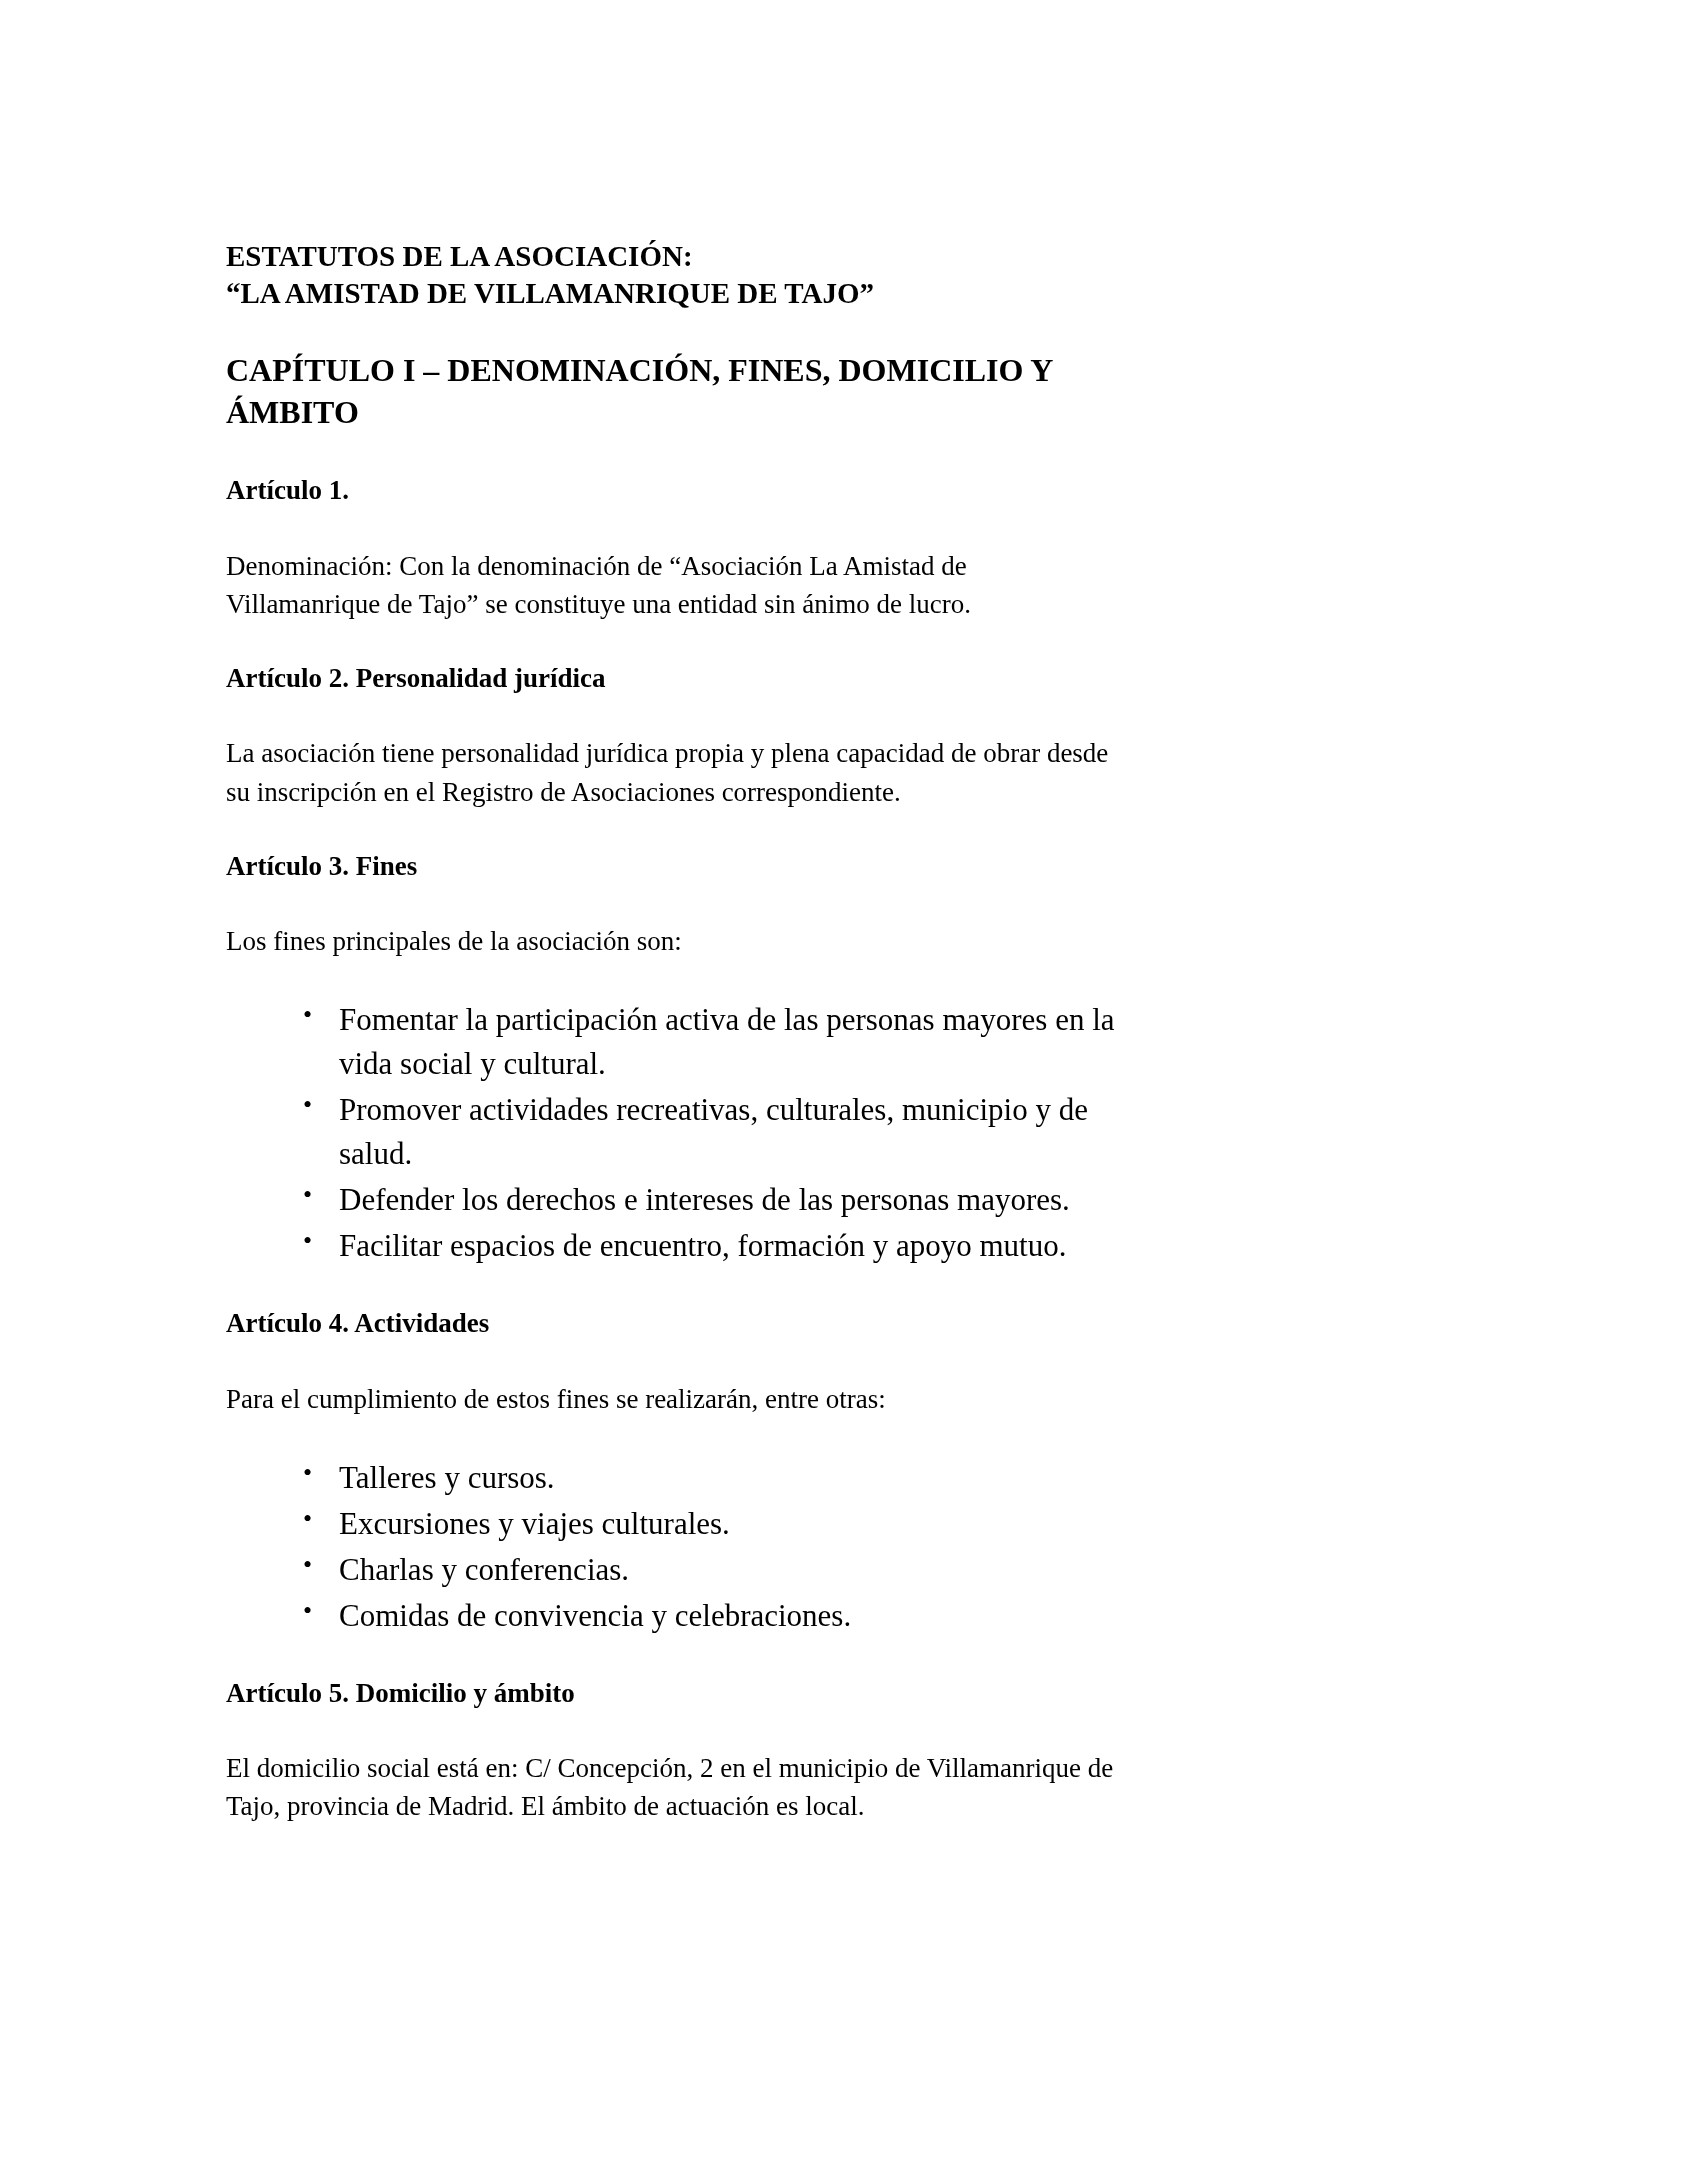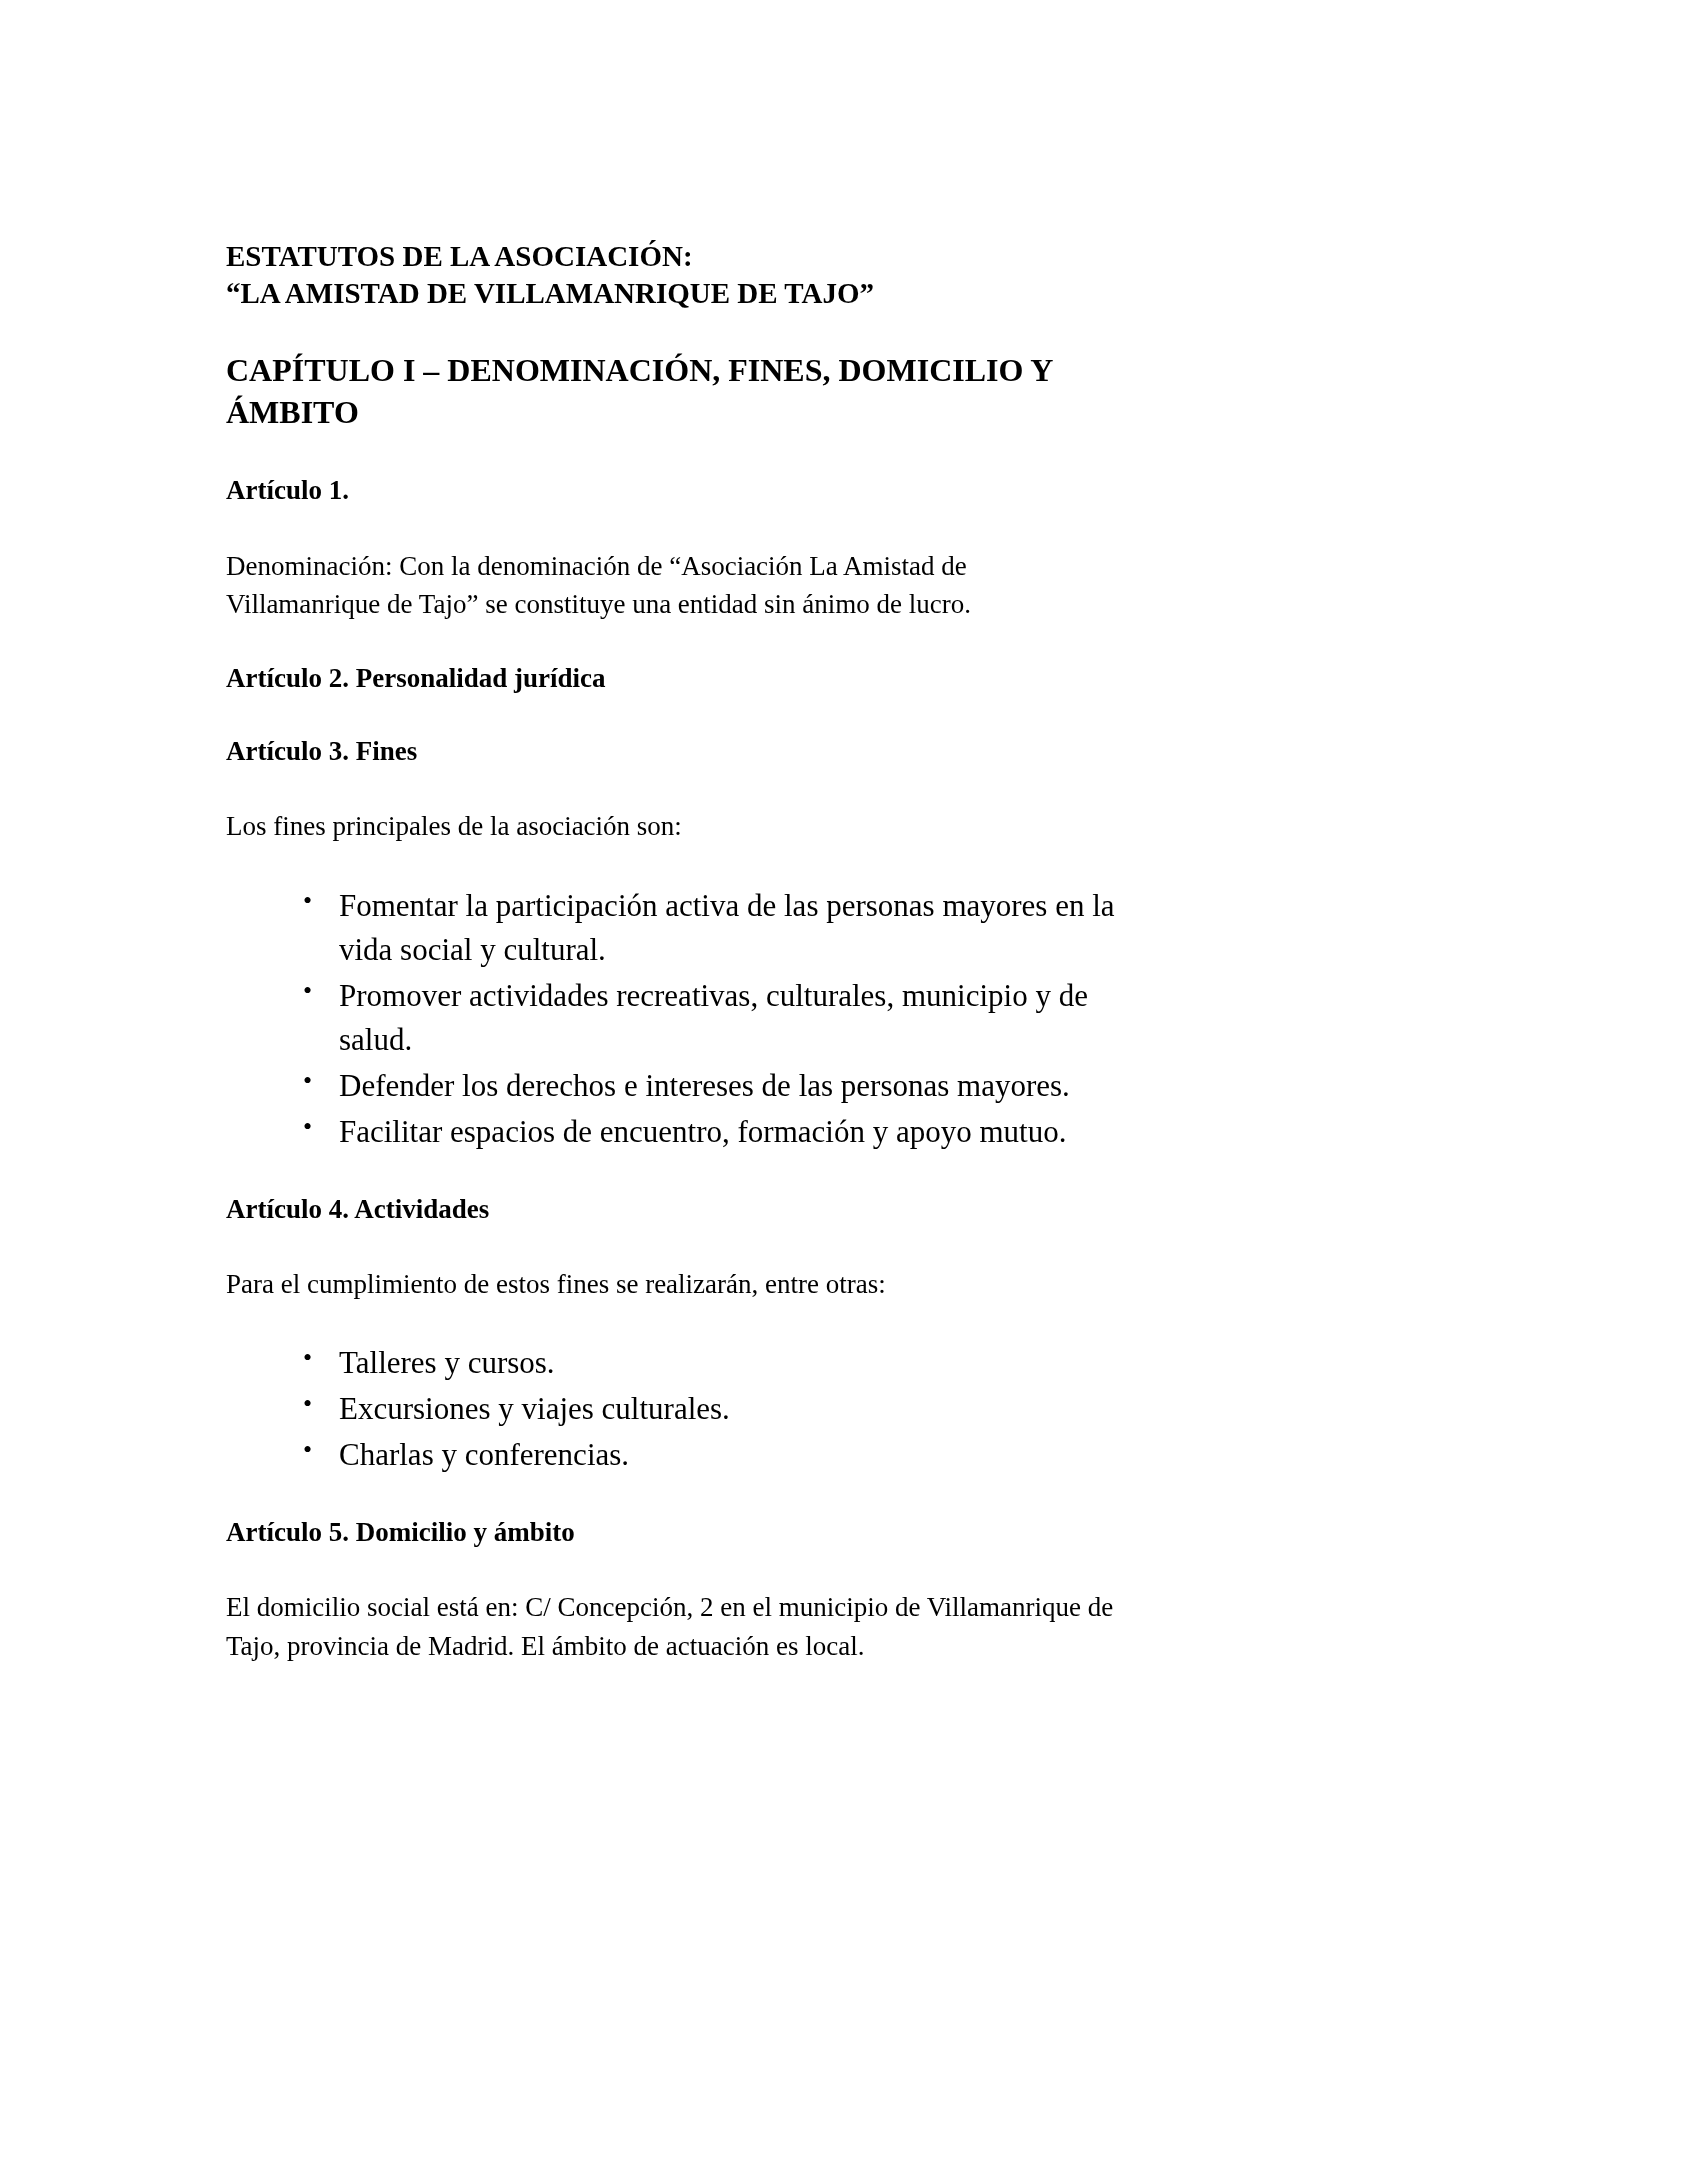"La asociación tiene personalidad" p.body-text { html: none -> <p>La asociación tiene personalidad jurídica propia y plena capacidad de obrar desde su inscripción en el Registro de Asociaciones correspondiente.</p> }
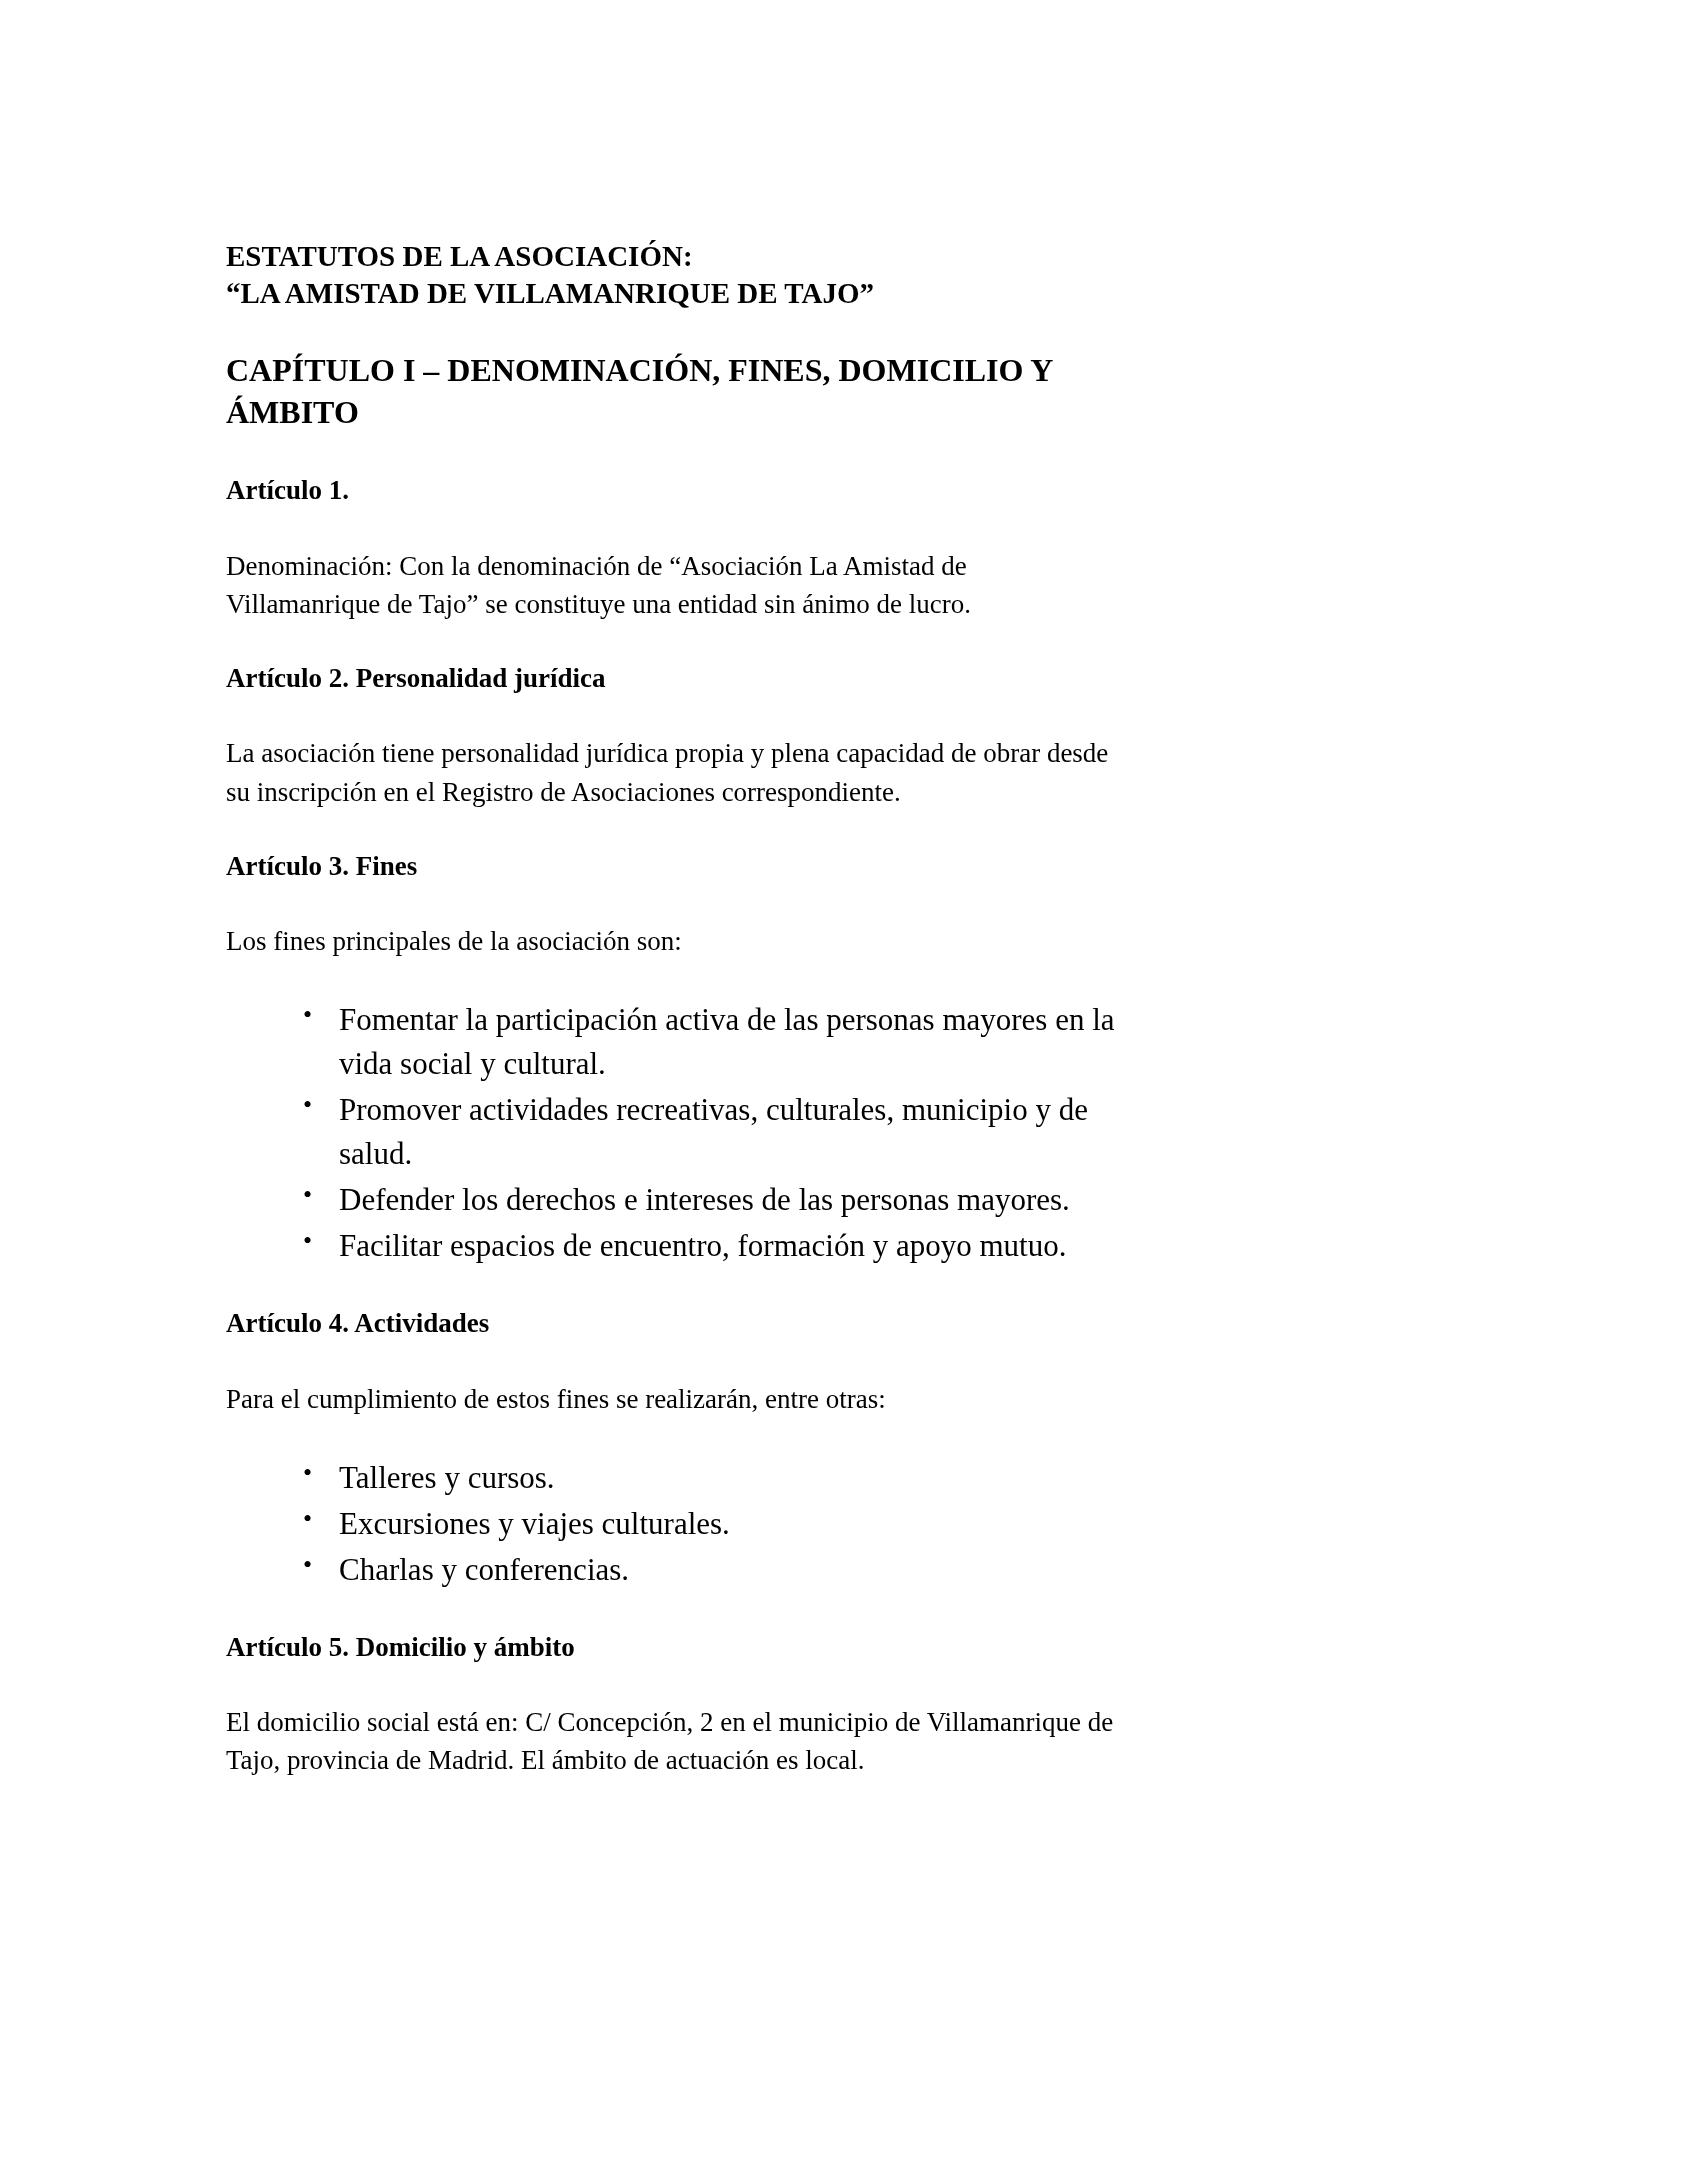"Comidas de convivencia y celebraciones." li { html: none -> <li>Comidas de convivencia y celebraciones.</li> }
